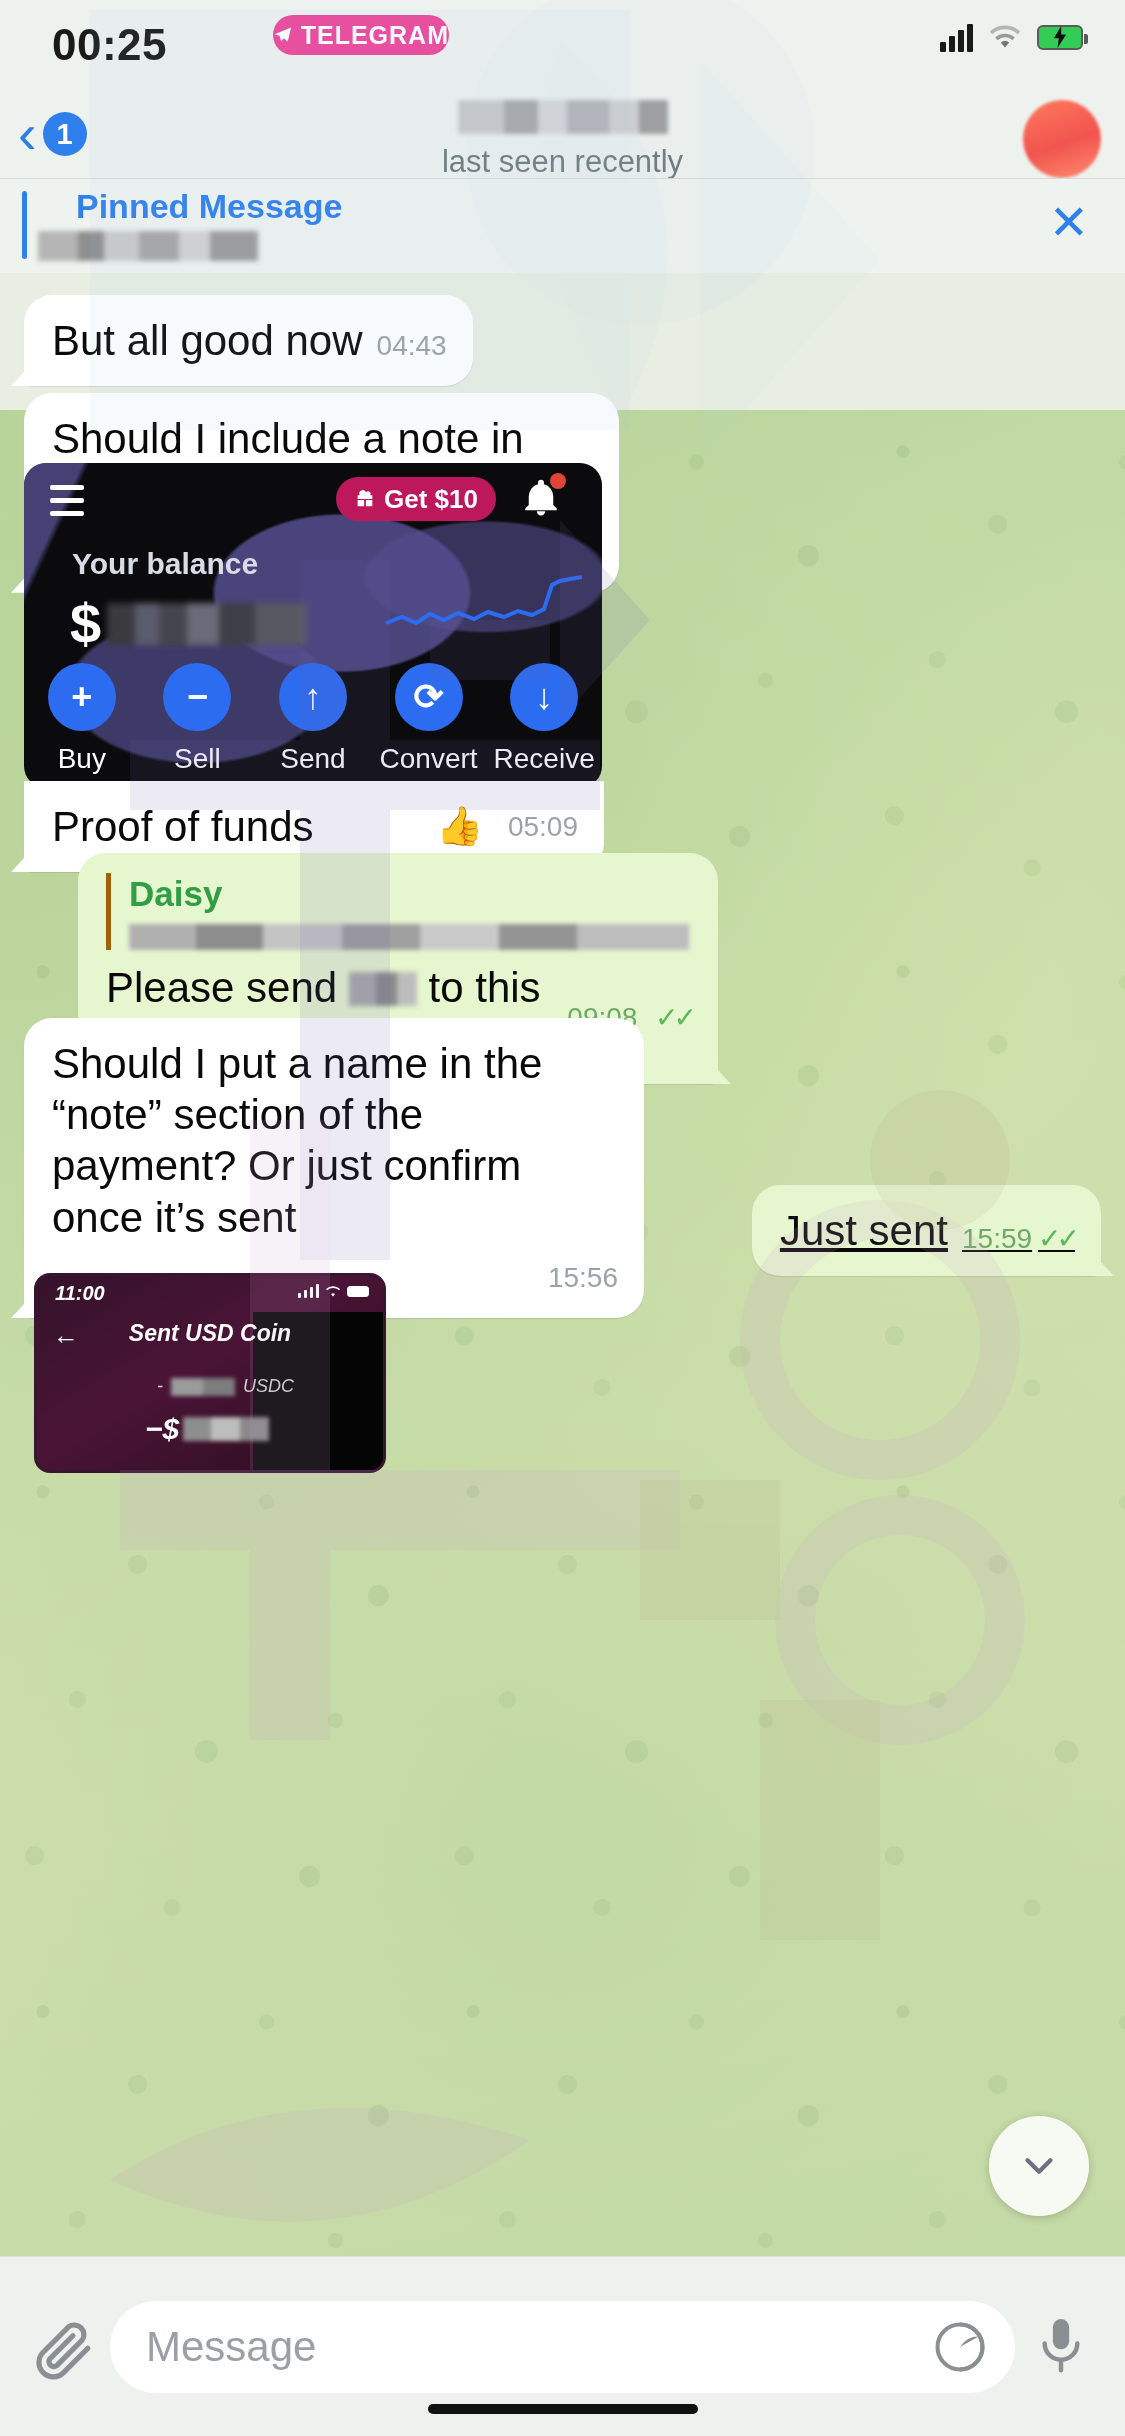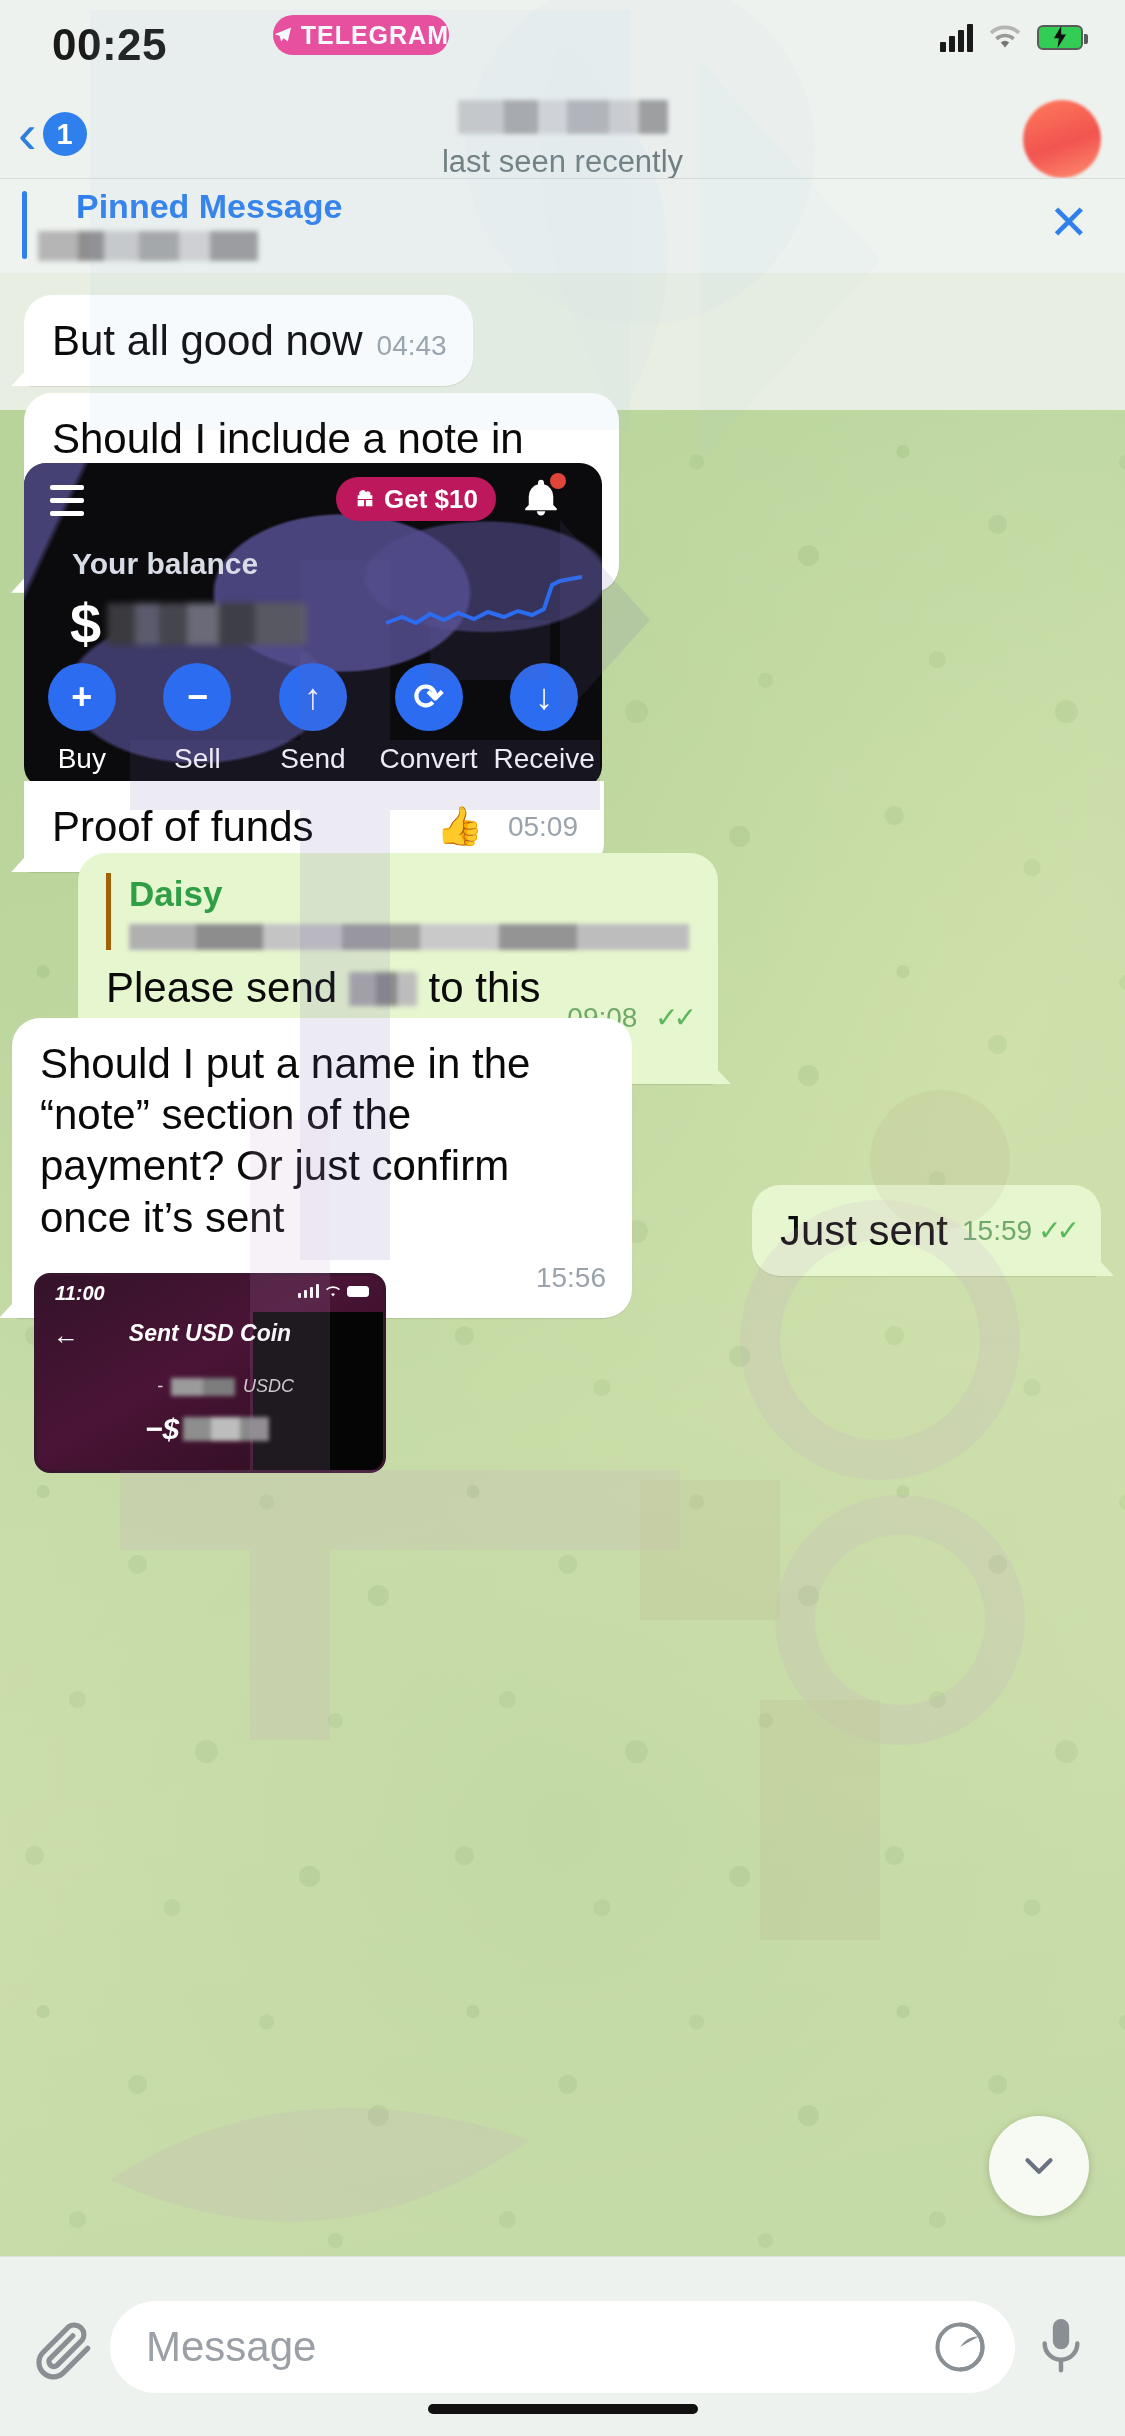"Should I put a name" div.row { left: 12px -> 24px }
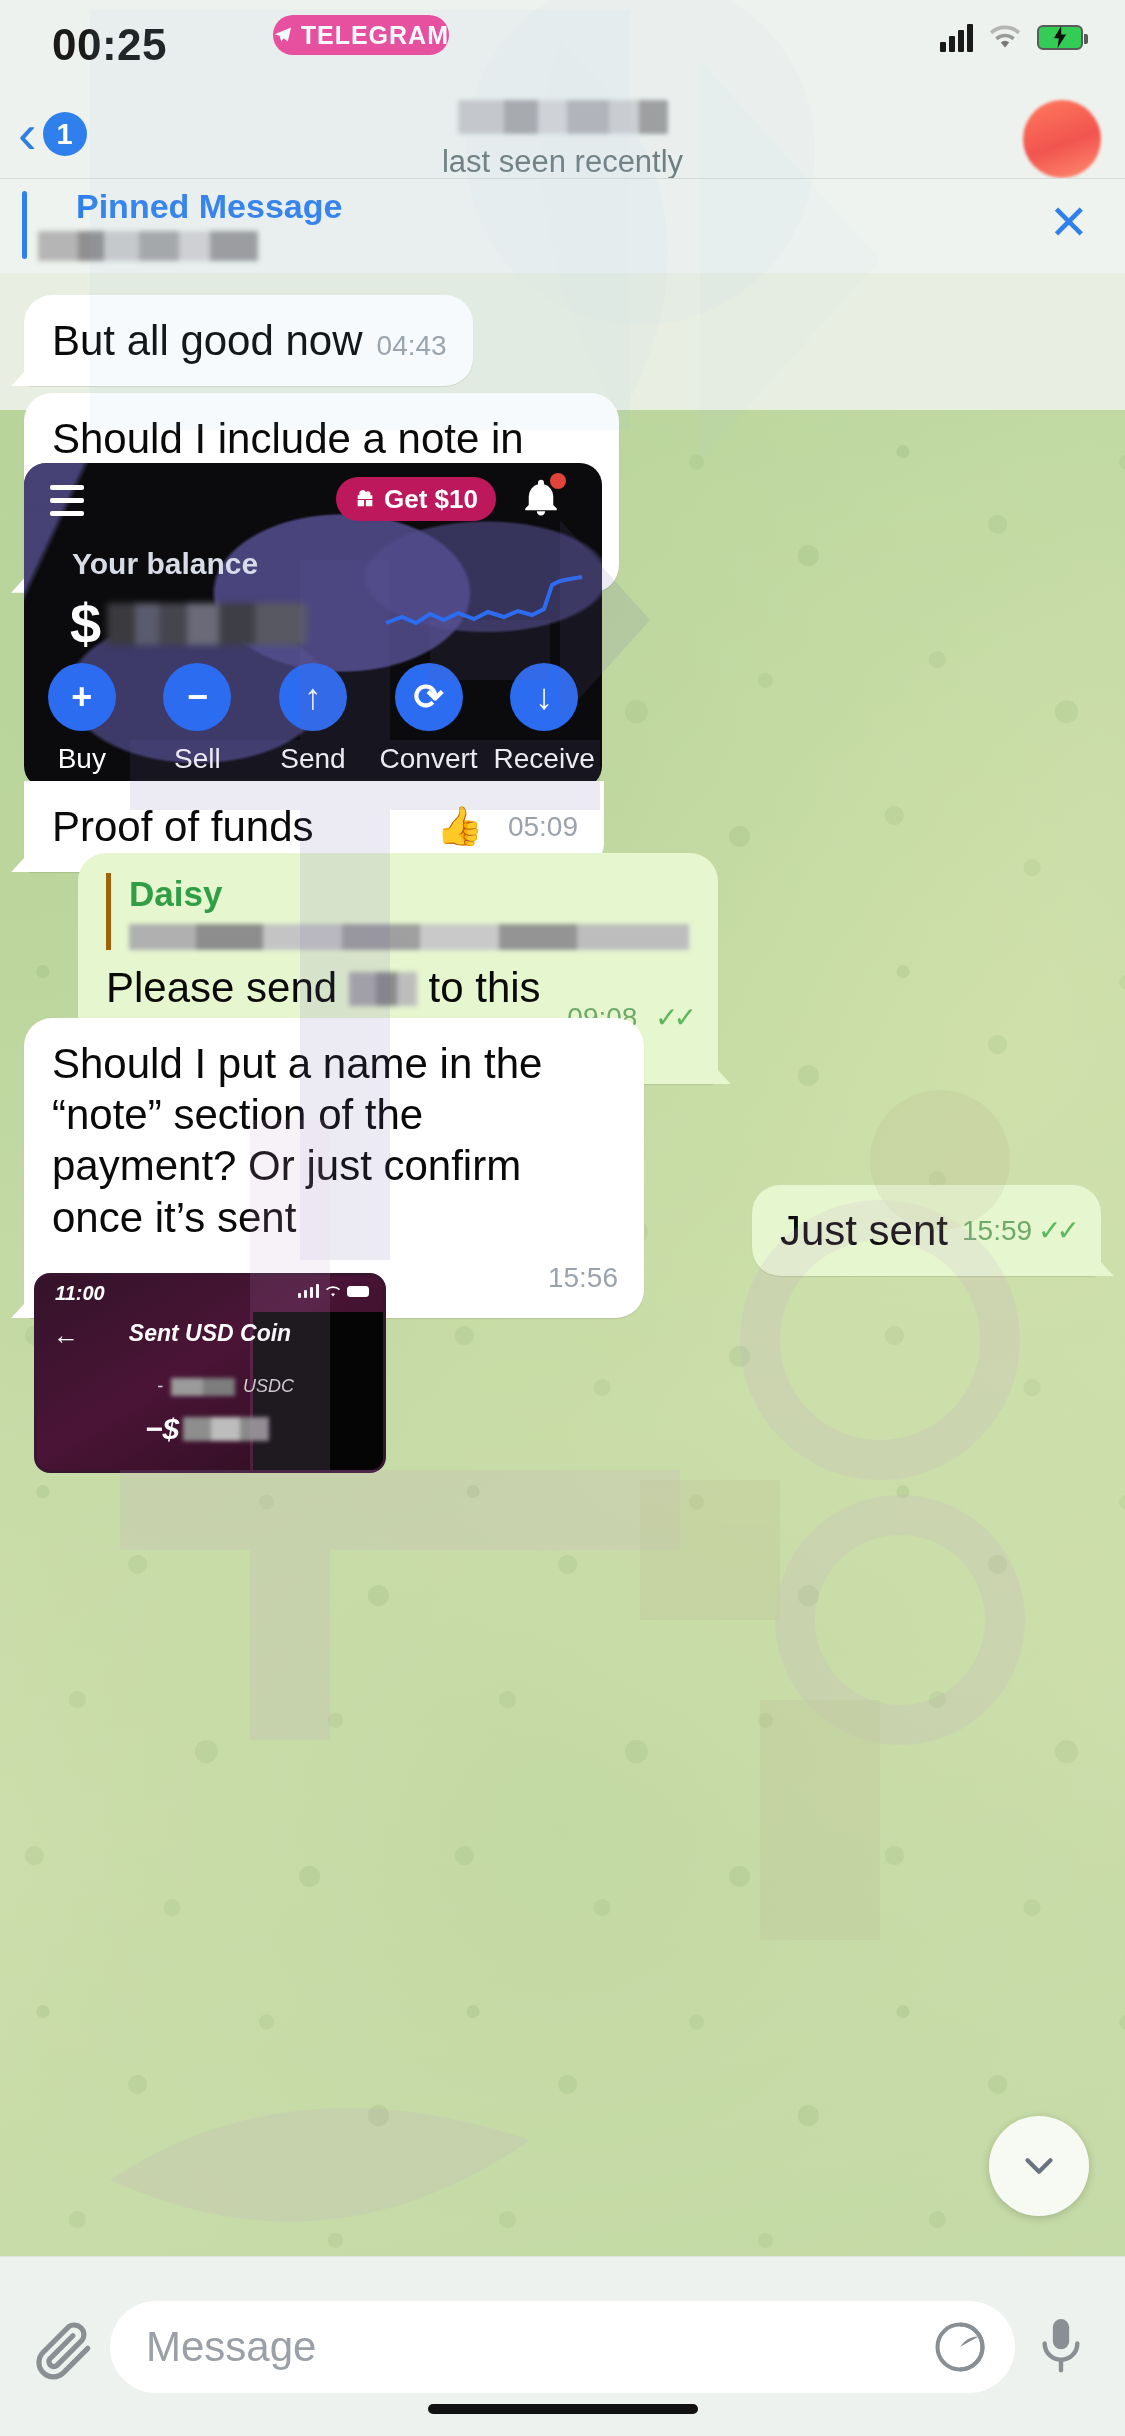"Just sent" div.bubble { align-items: center -> flex-end; text-decoration: none -> underline }
